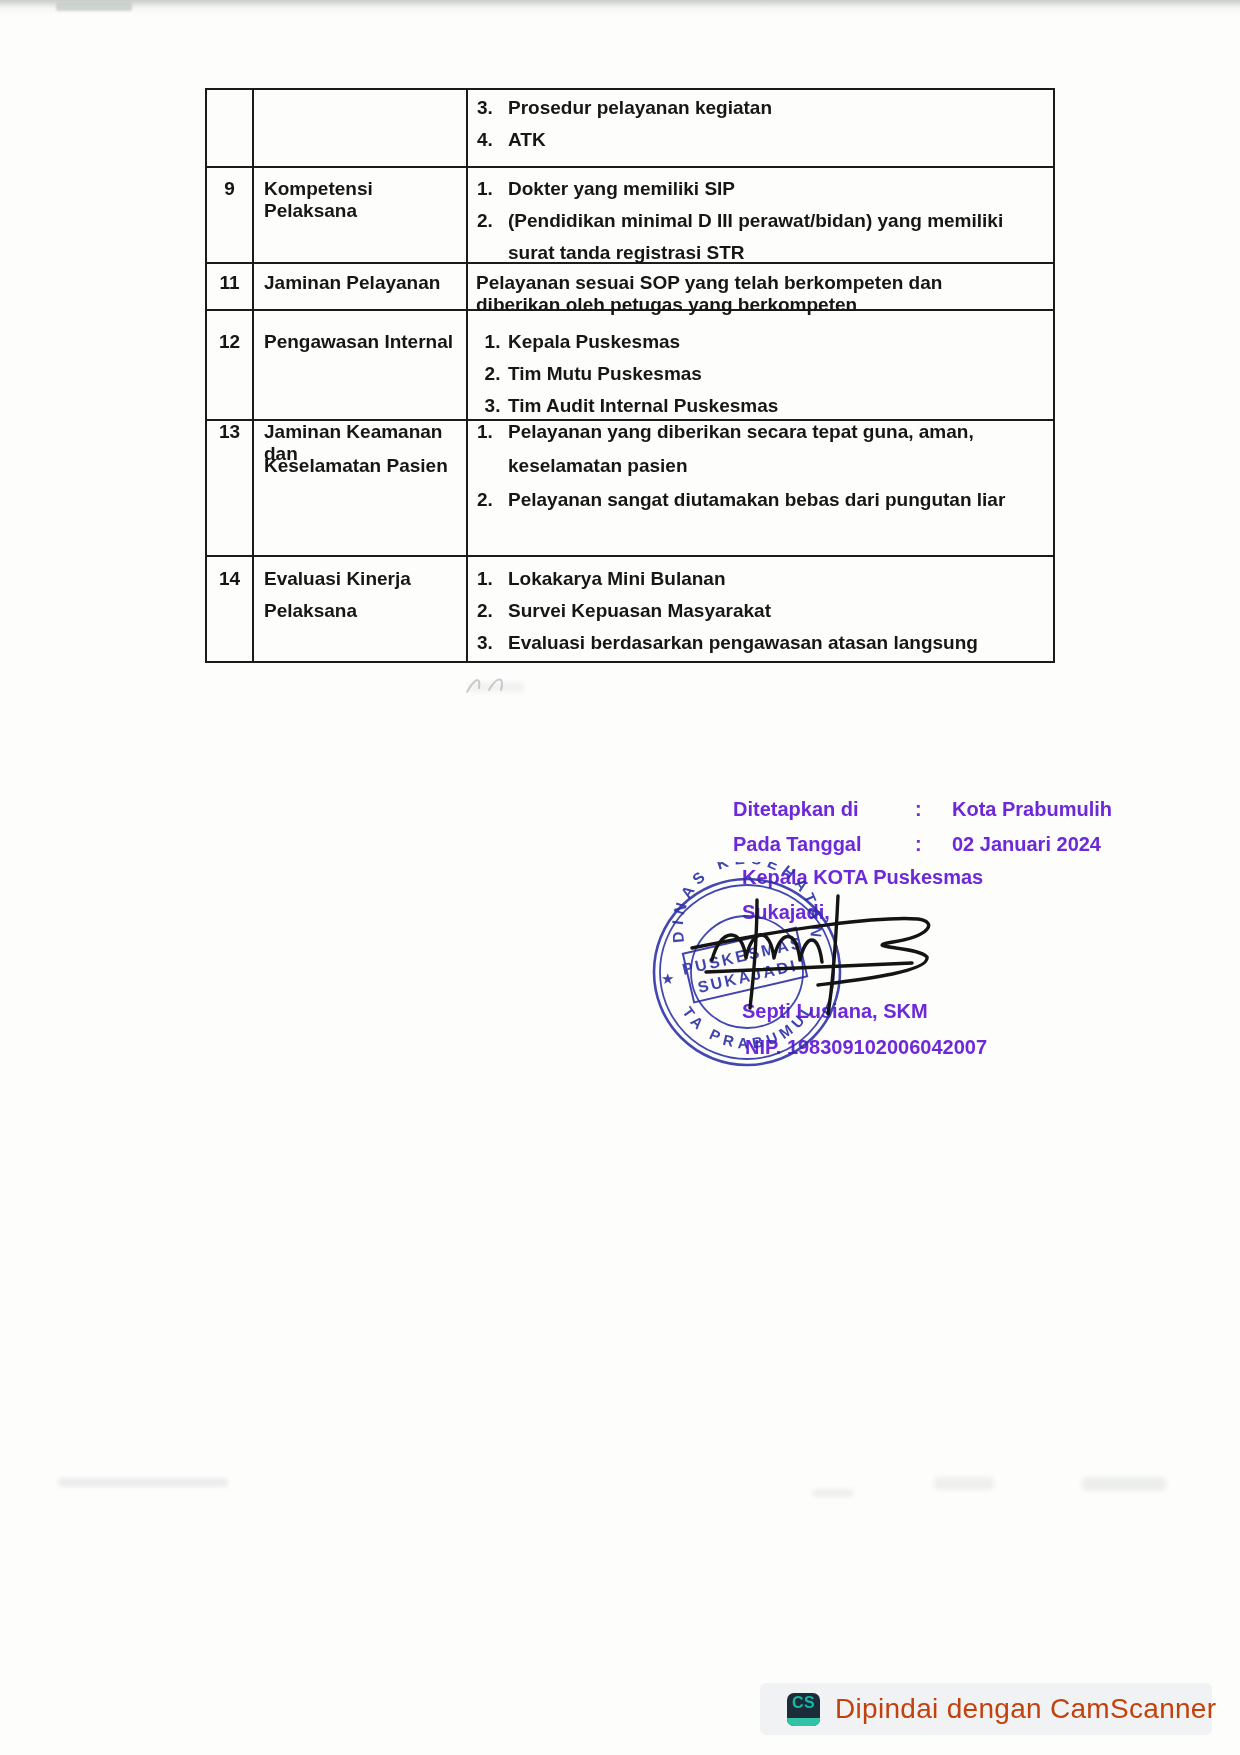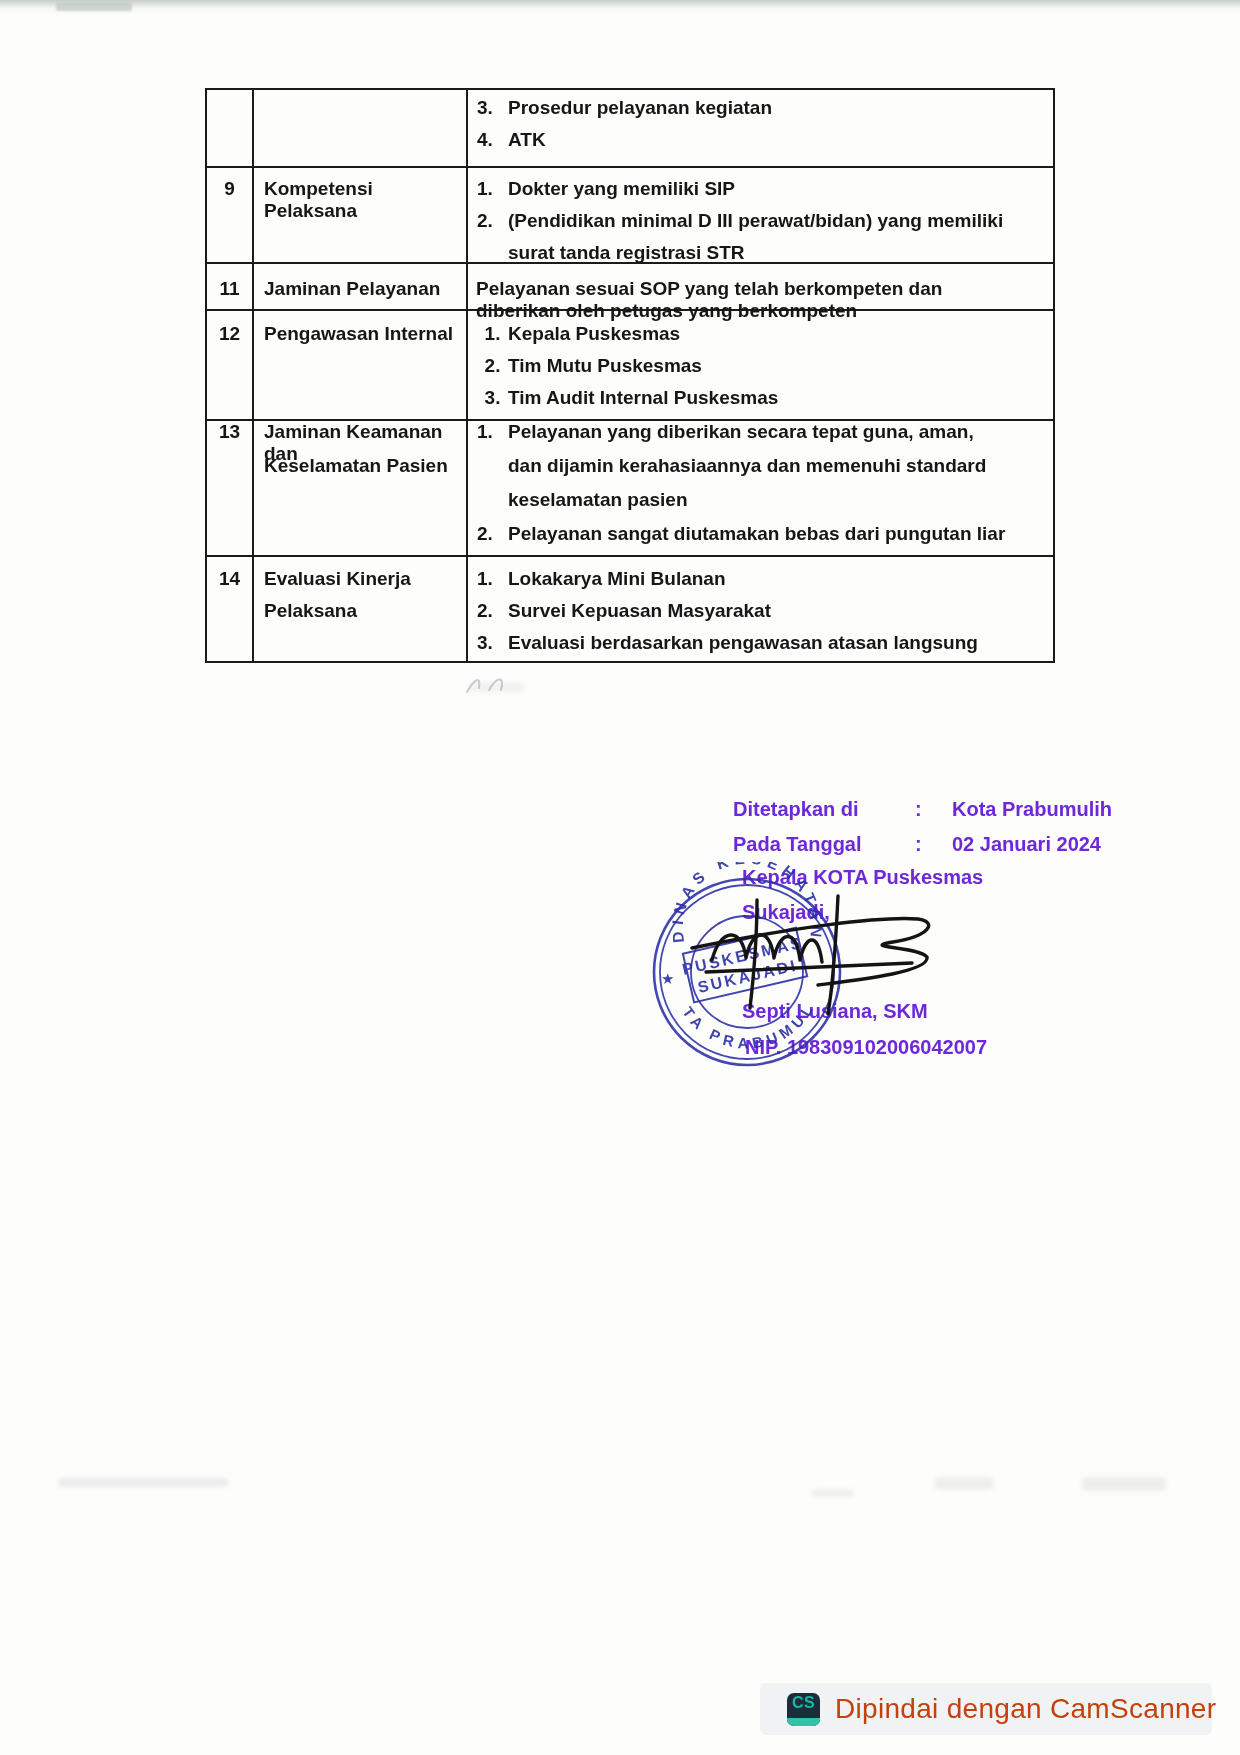"11" .r3 .c1,.r3 .c2,.r3 .c3 { padding-top: 14px -> 8px }
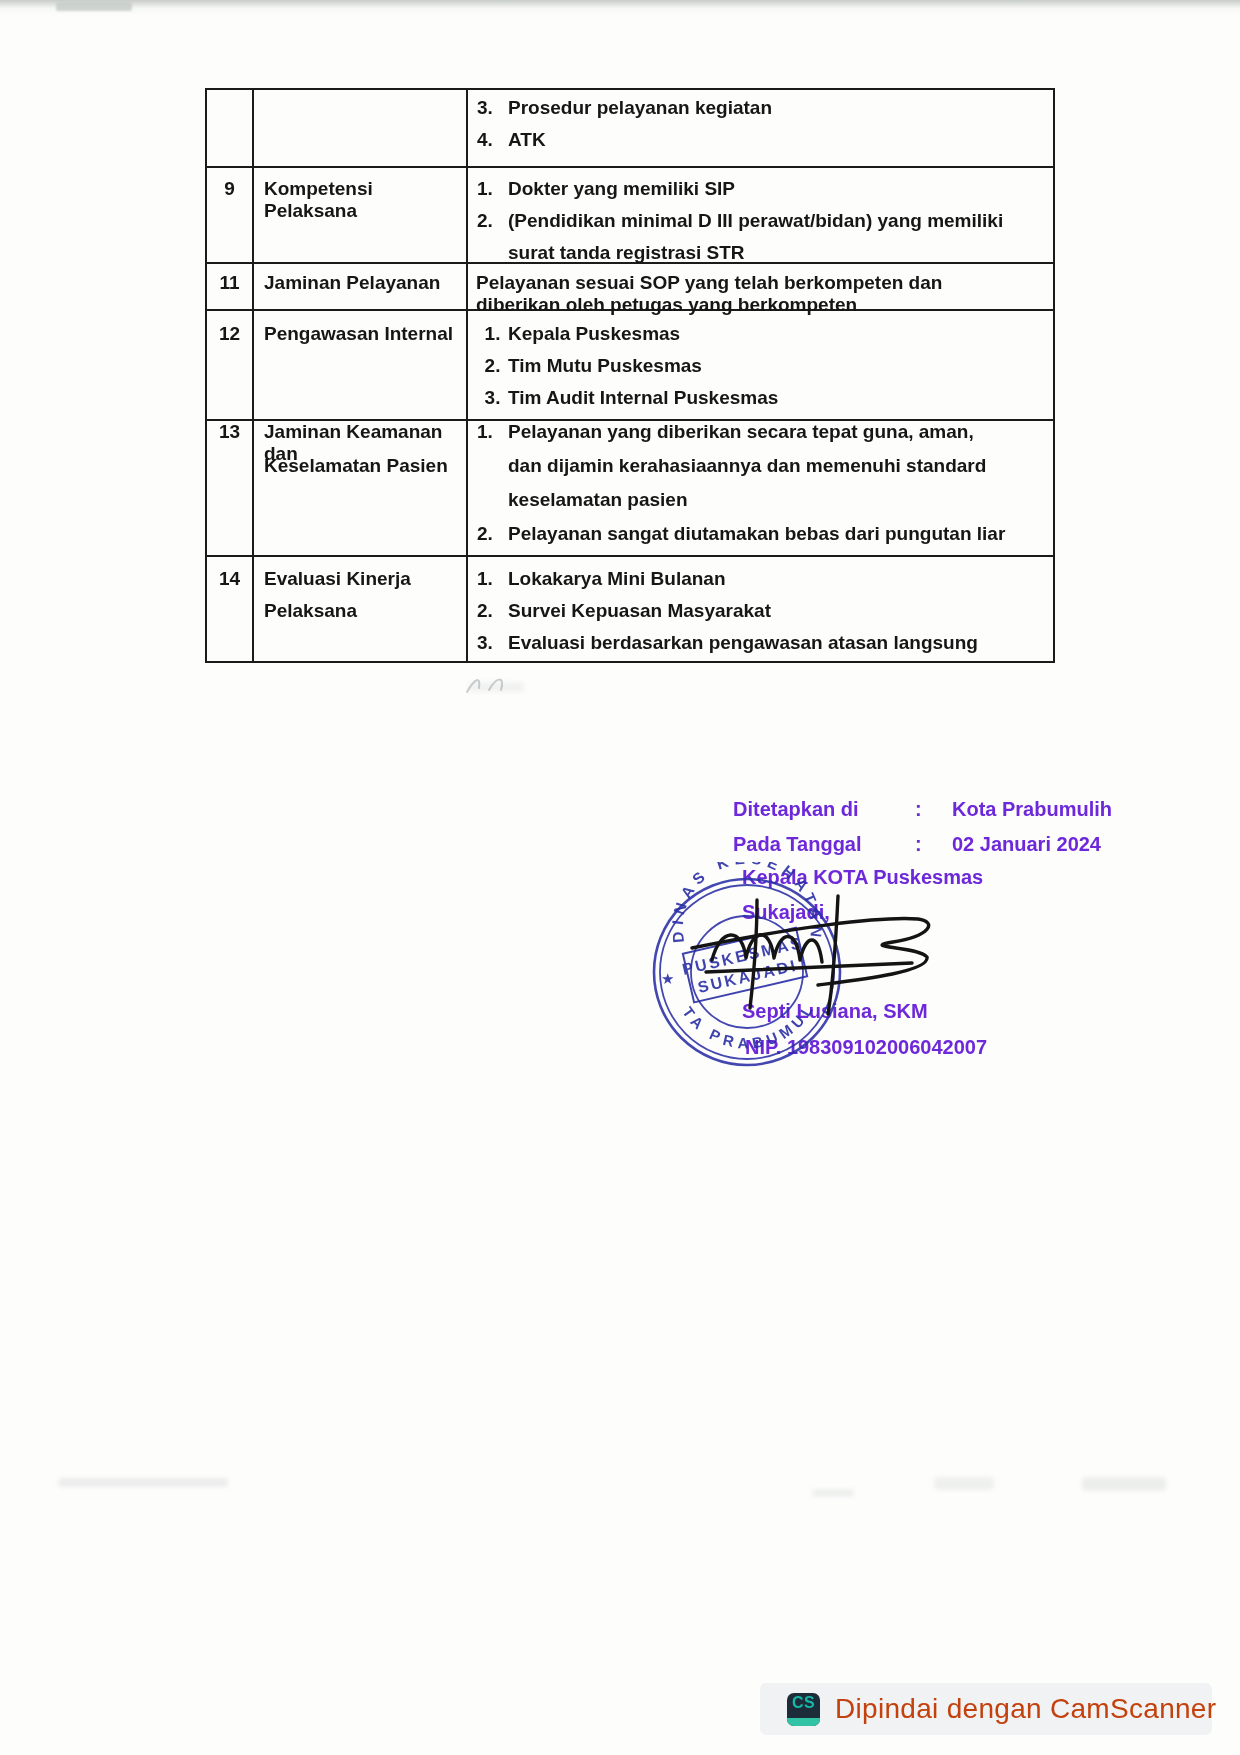"12" .r4 .c1,.r4 .c2,.r4 .c3 { padding-top: 12px -> 20px }
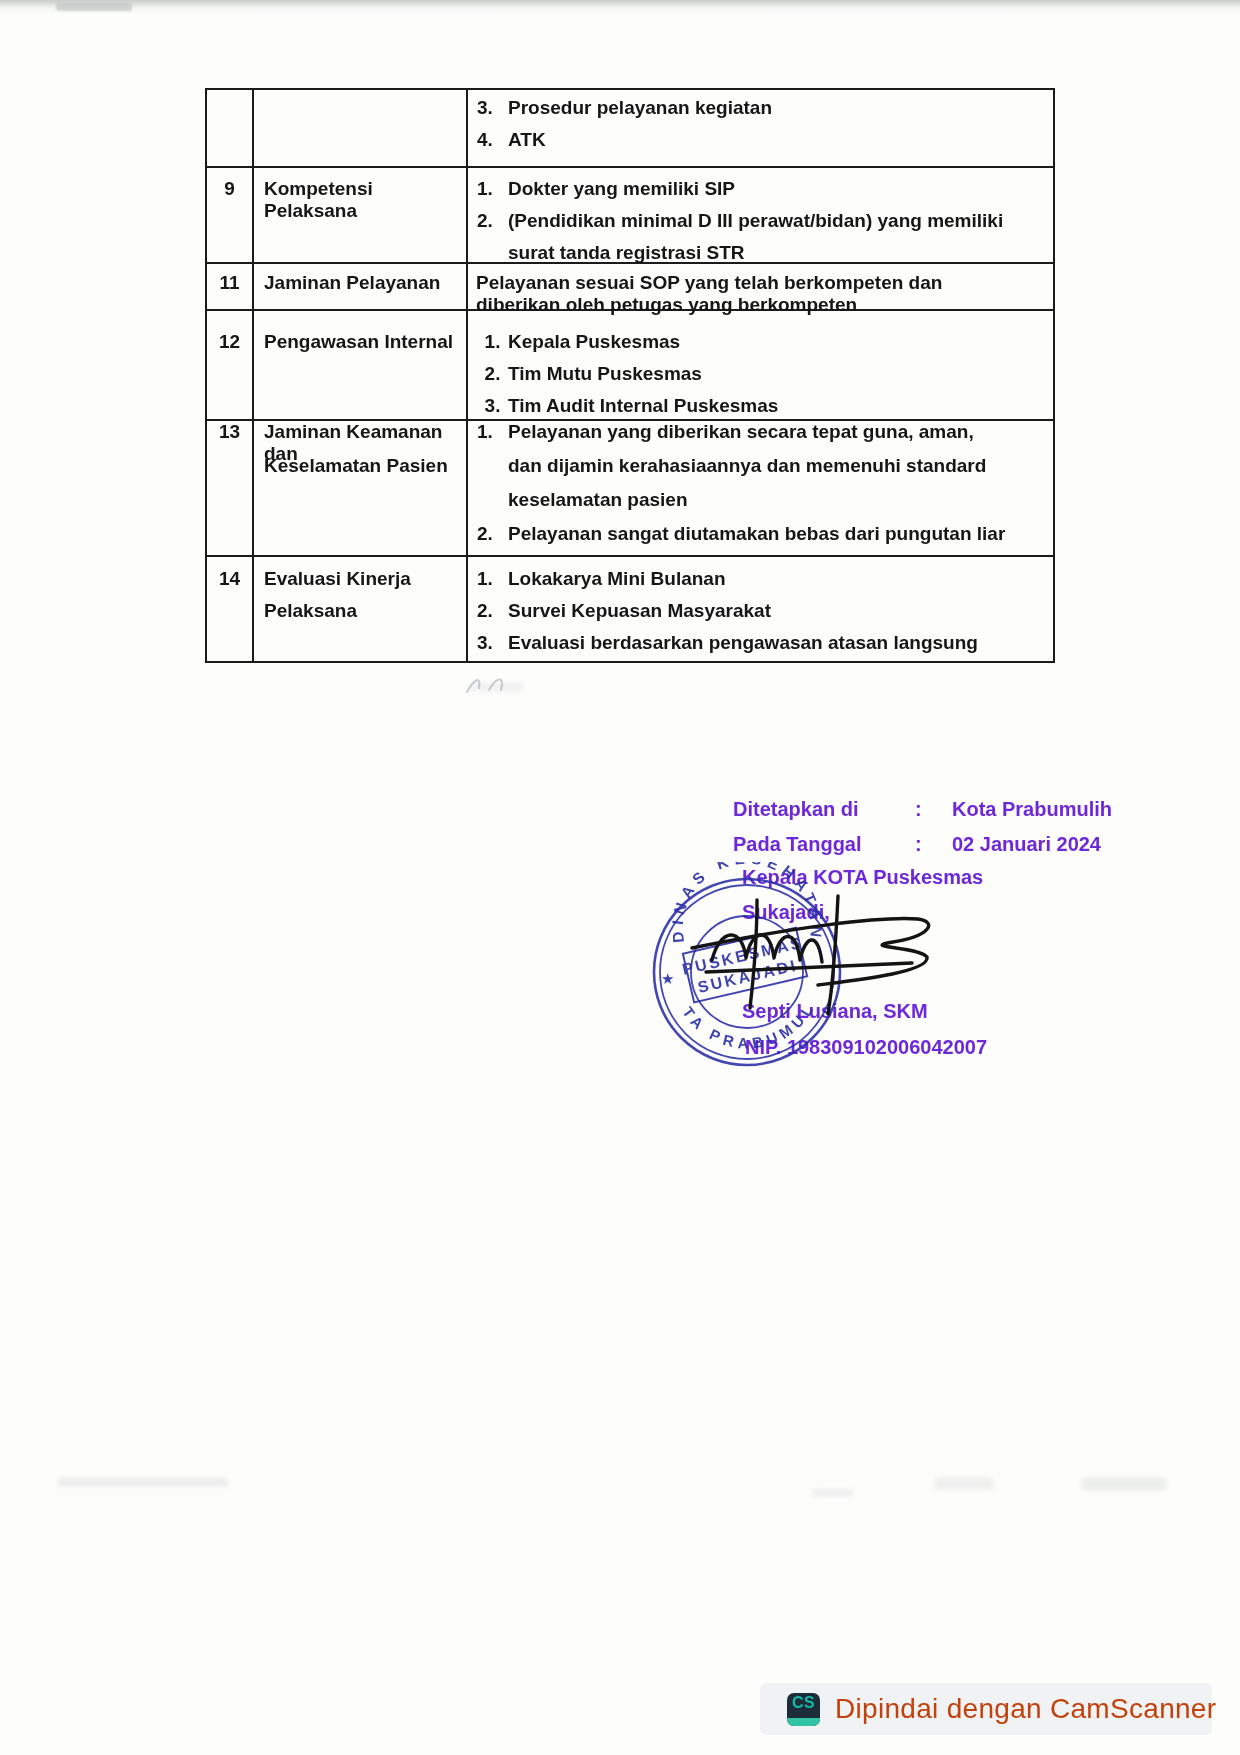"dan dijamin kerahasiaannya dan memenuhi" div.il { html: <div>dan dijamin kerahasiaannya dan memenuhi standard</div> -> none }
